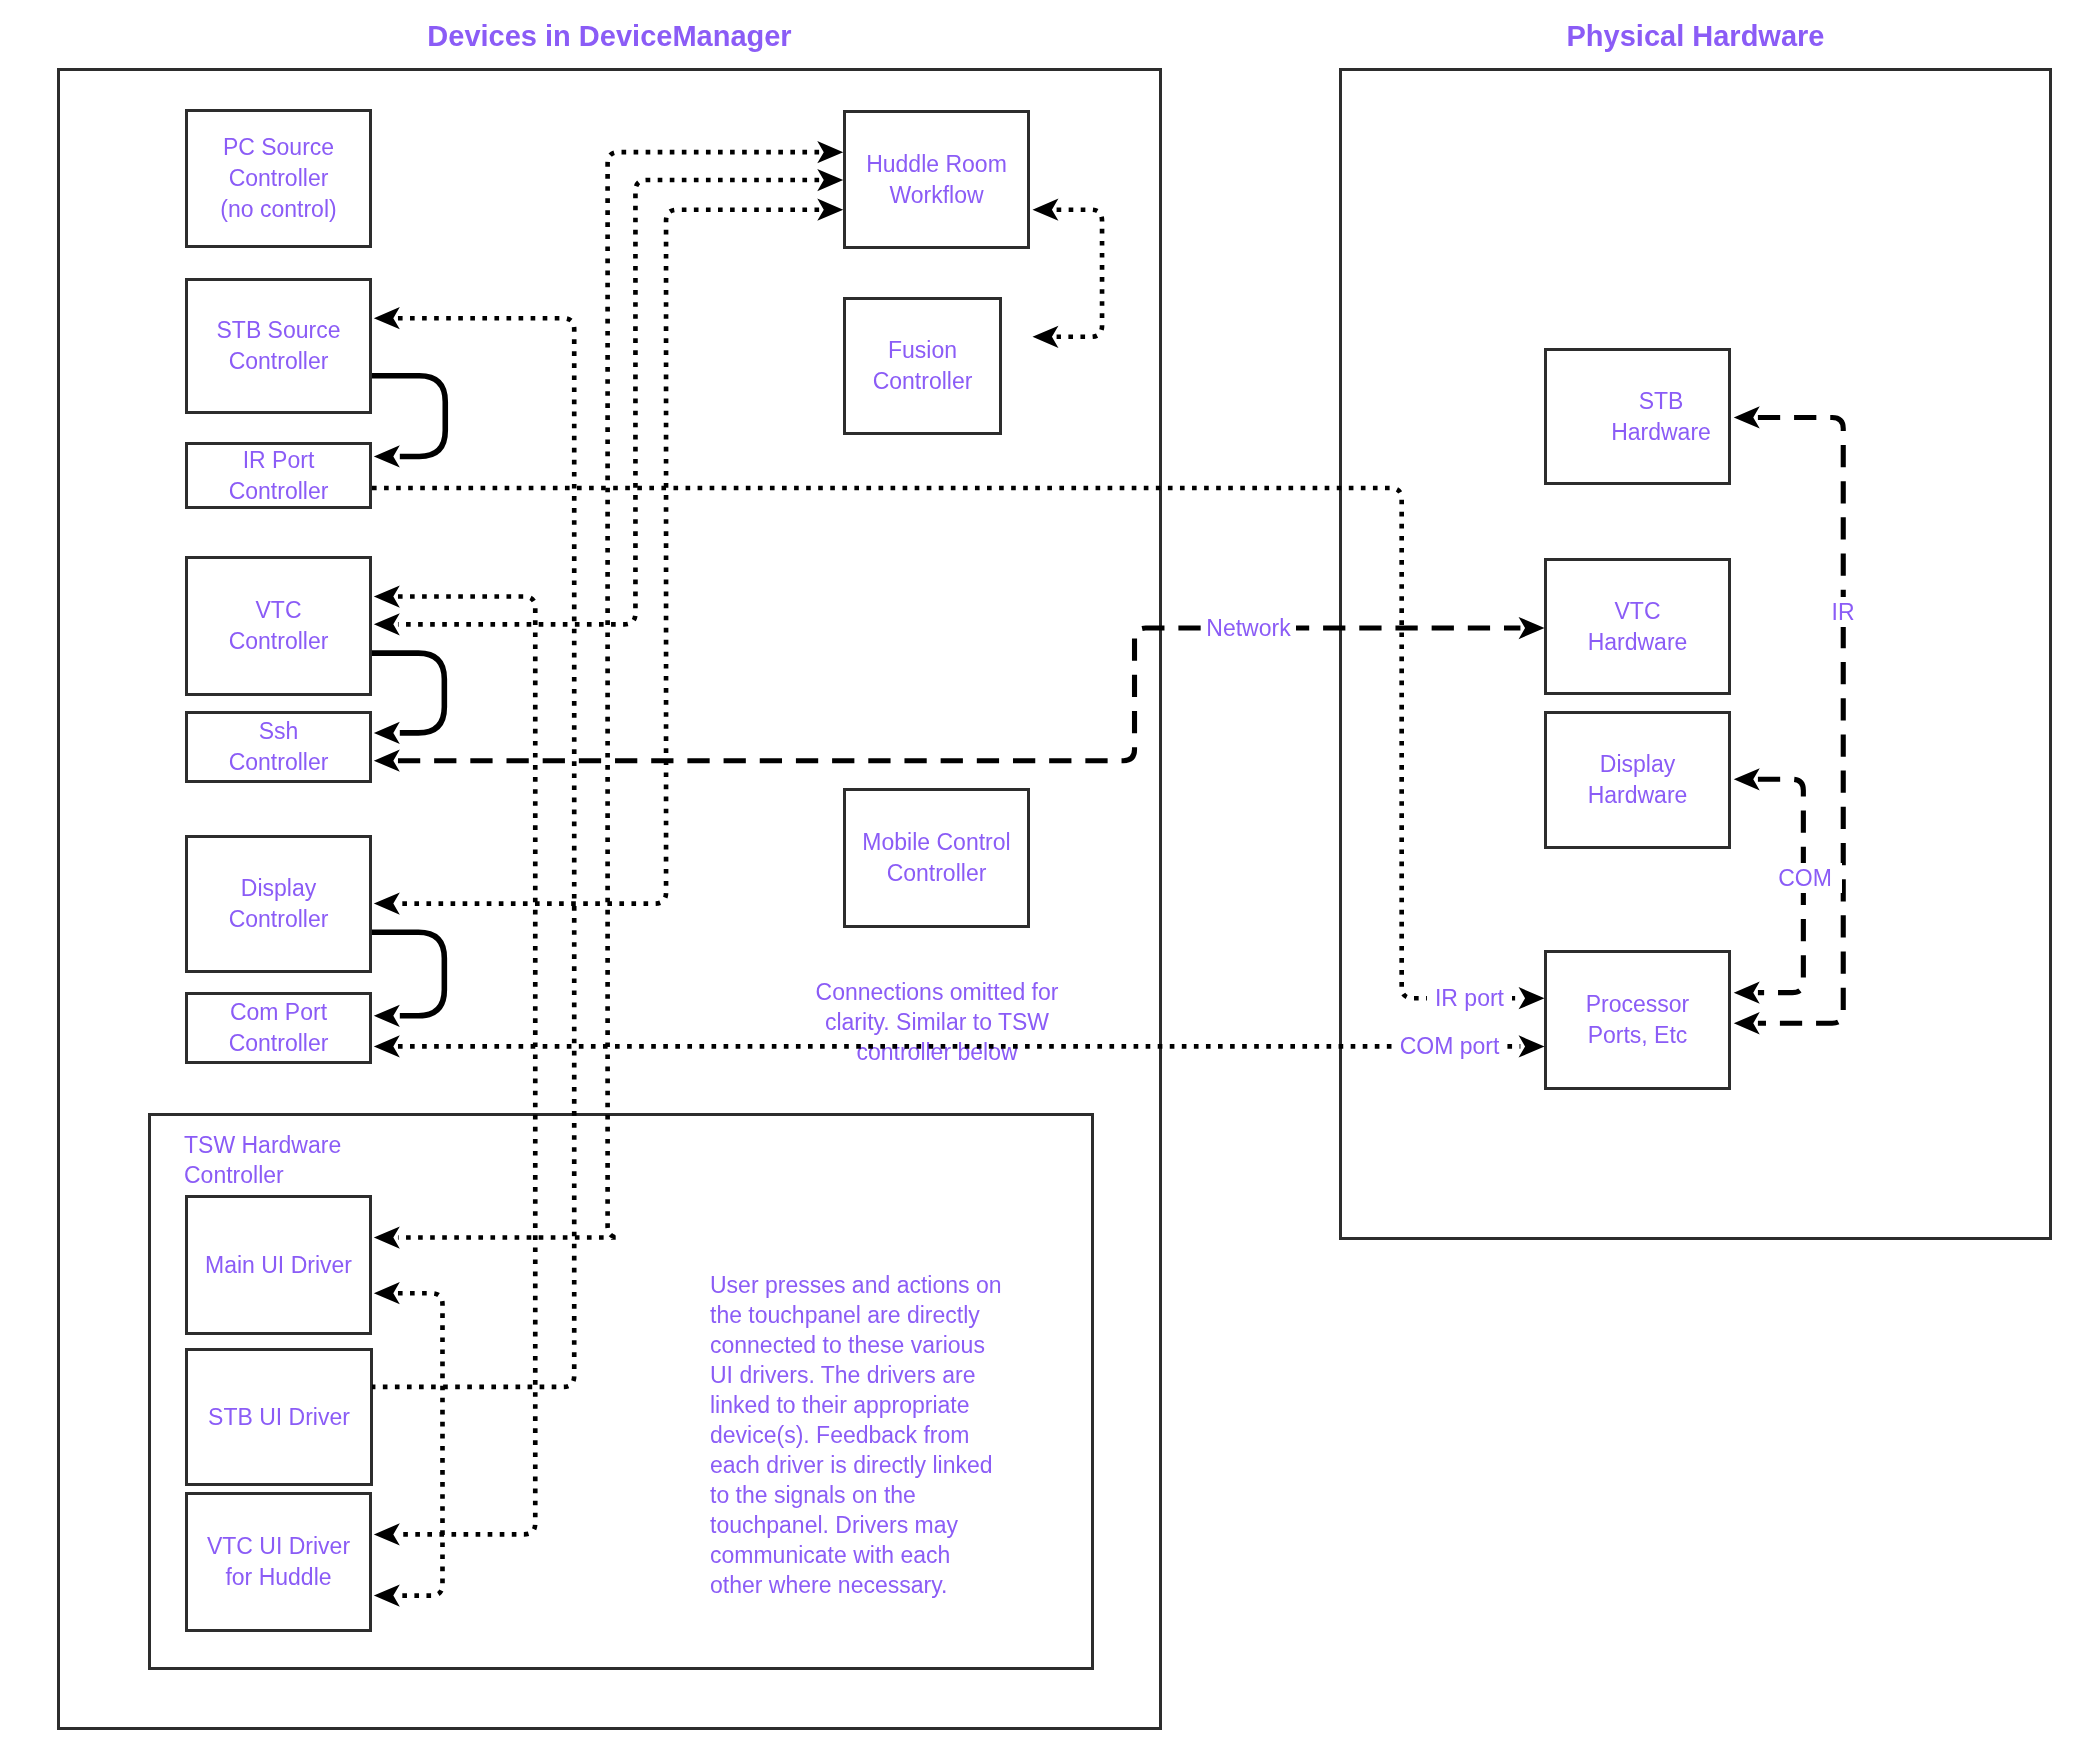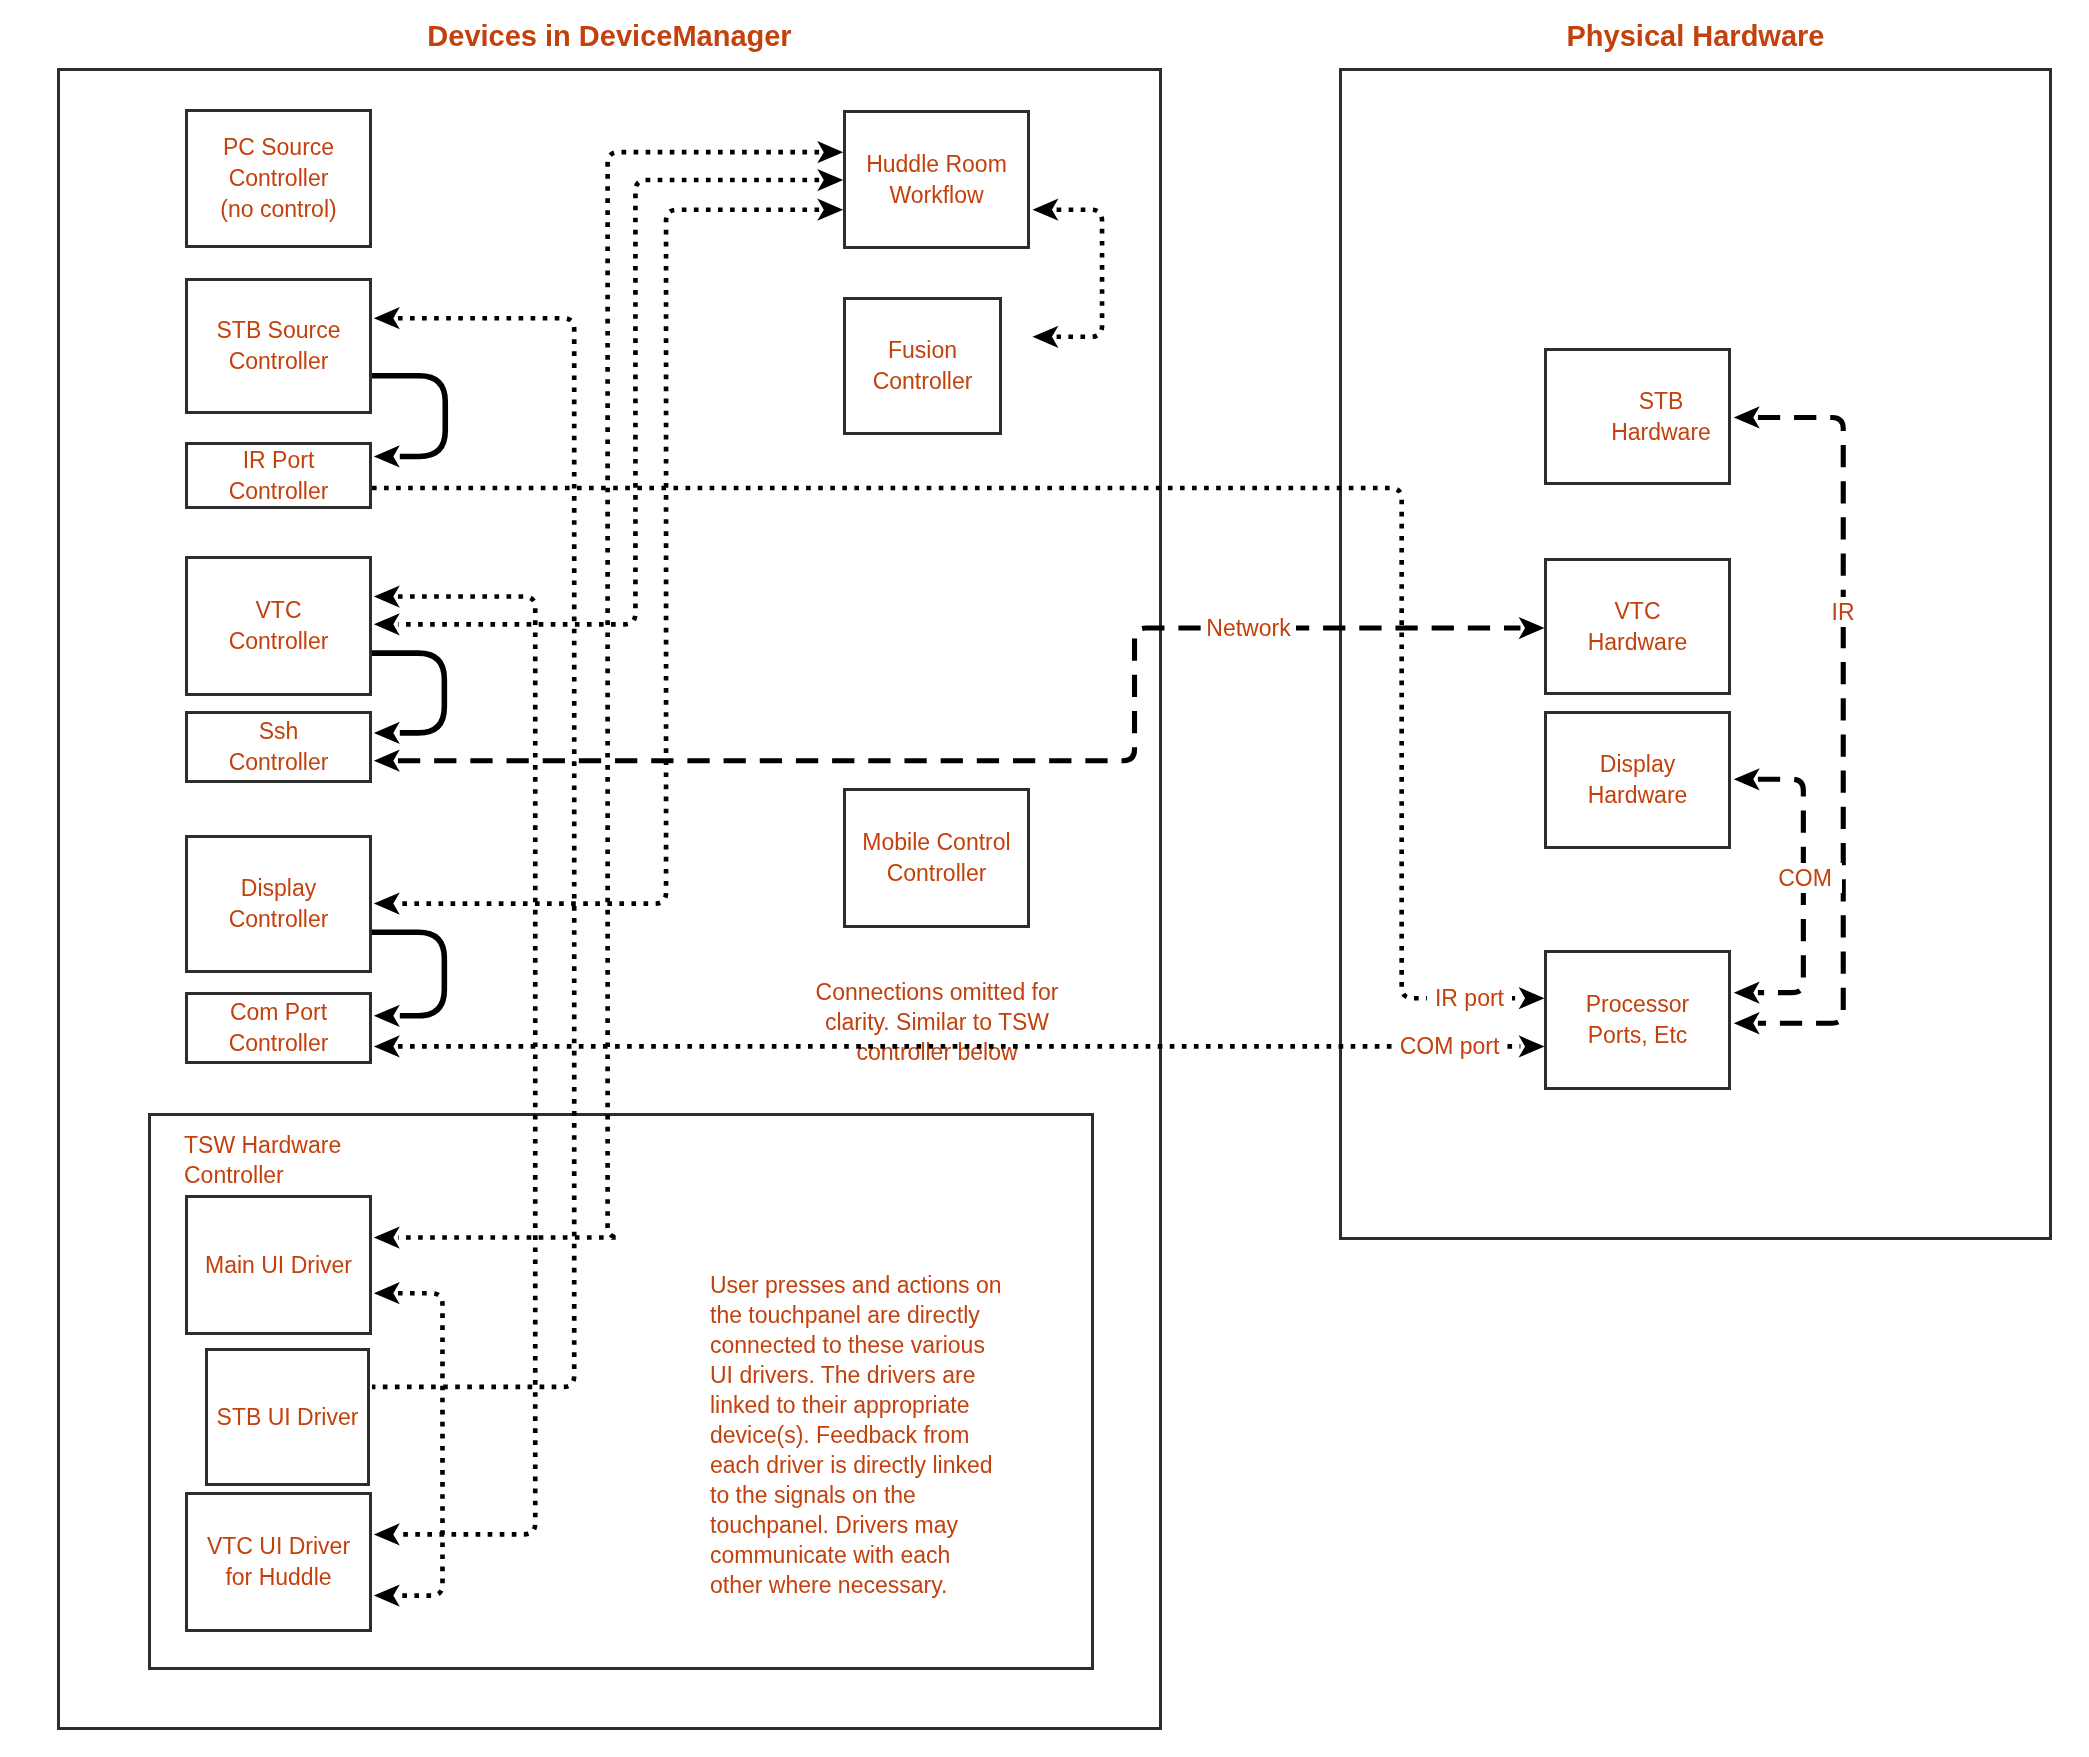"Devices in DeviceManager" #canvas { color: #c2410c -> #8b5cf6 }
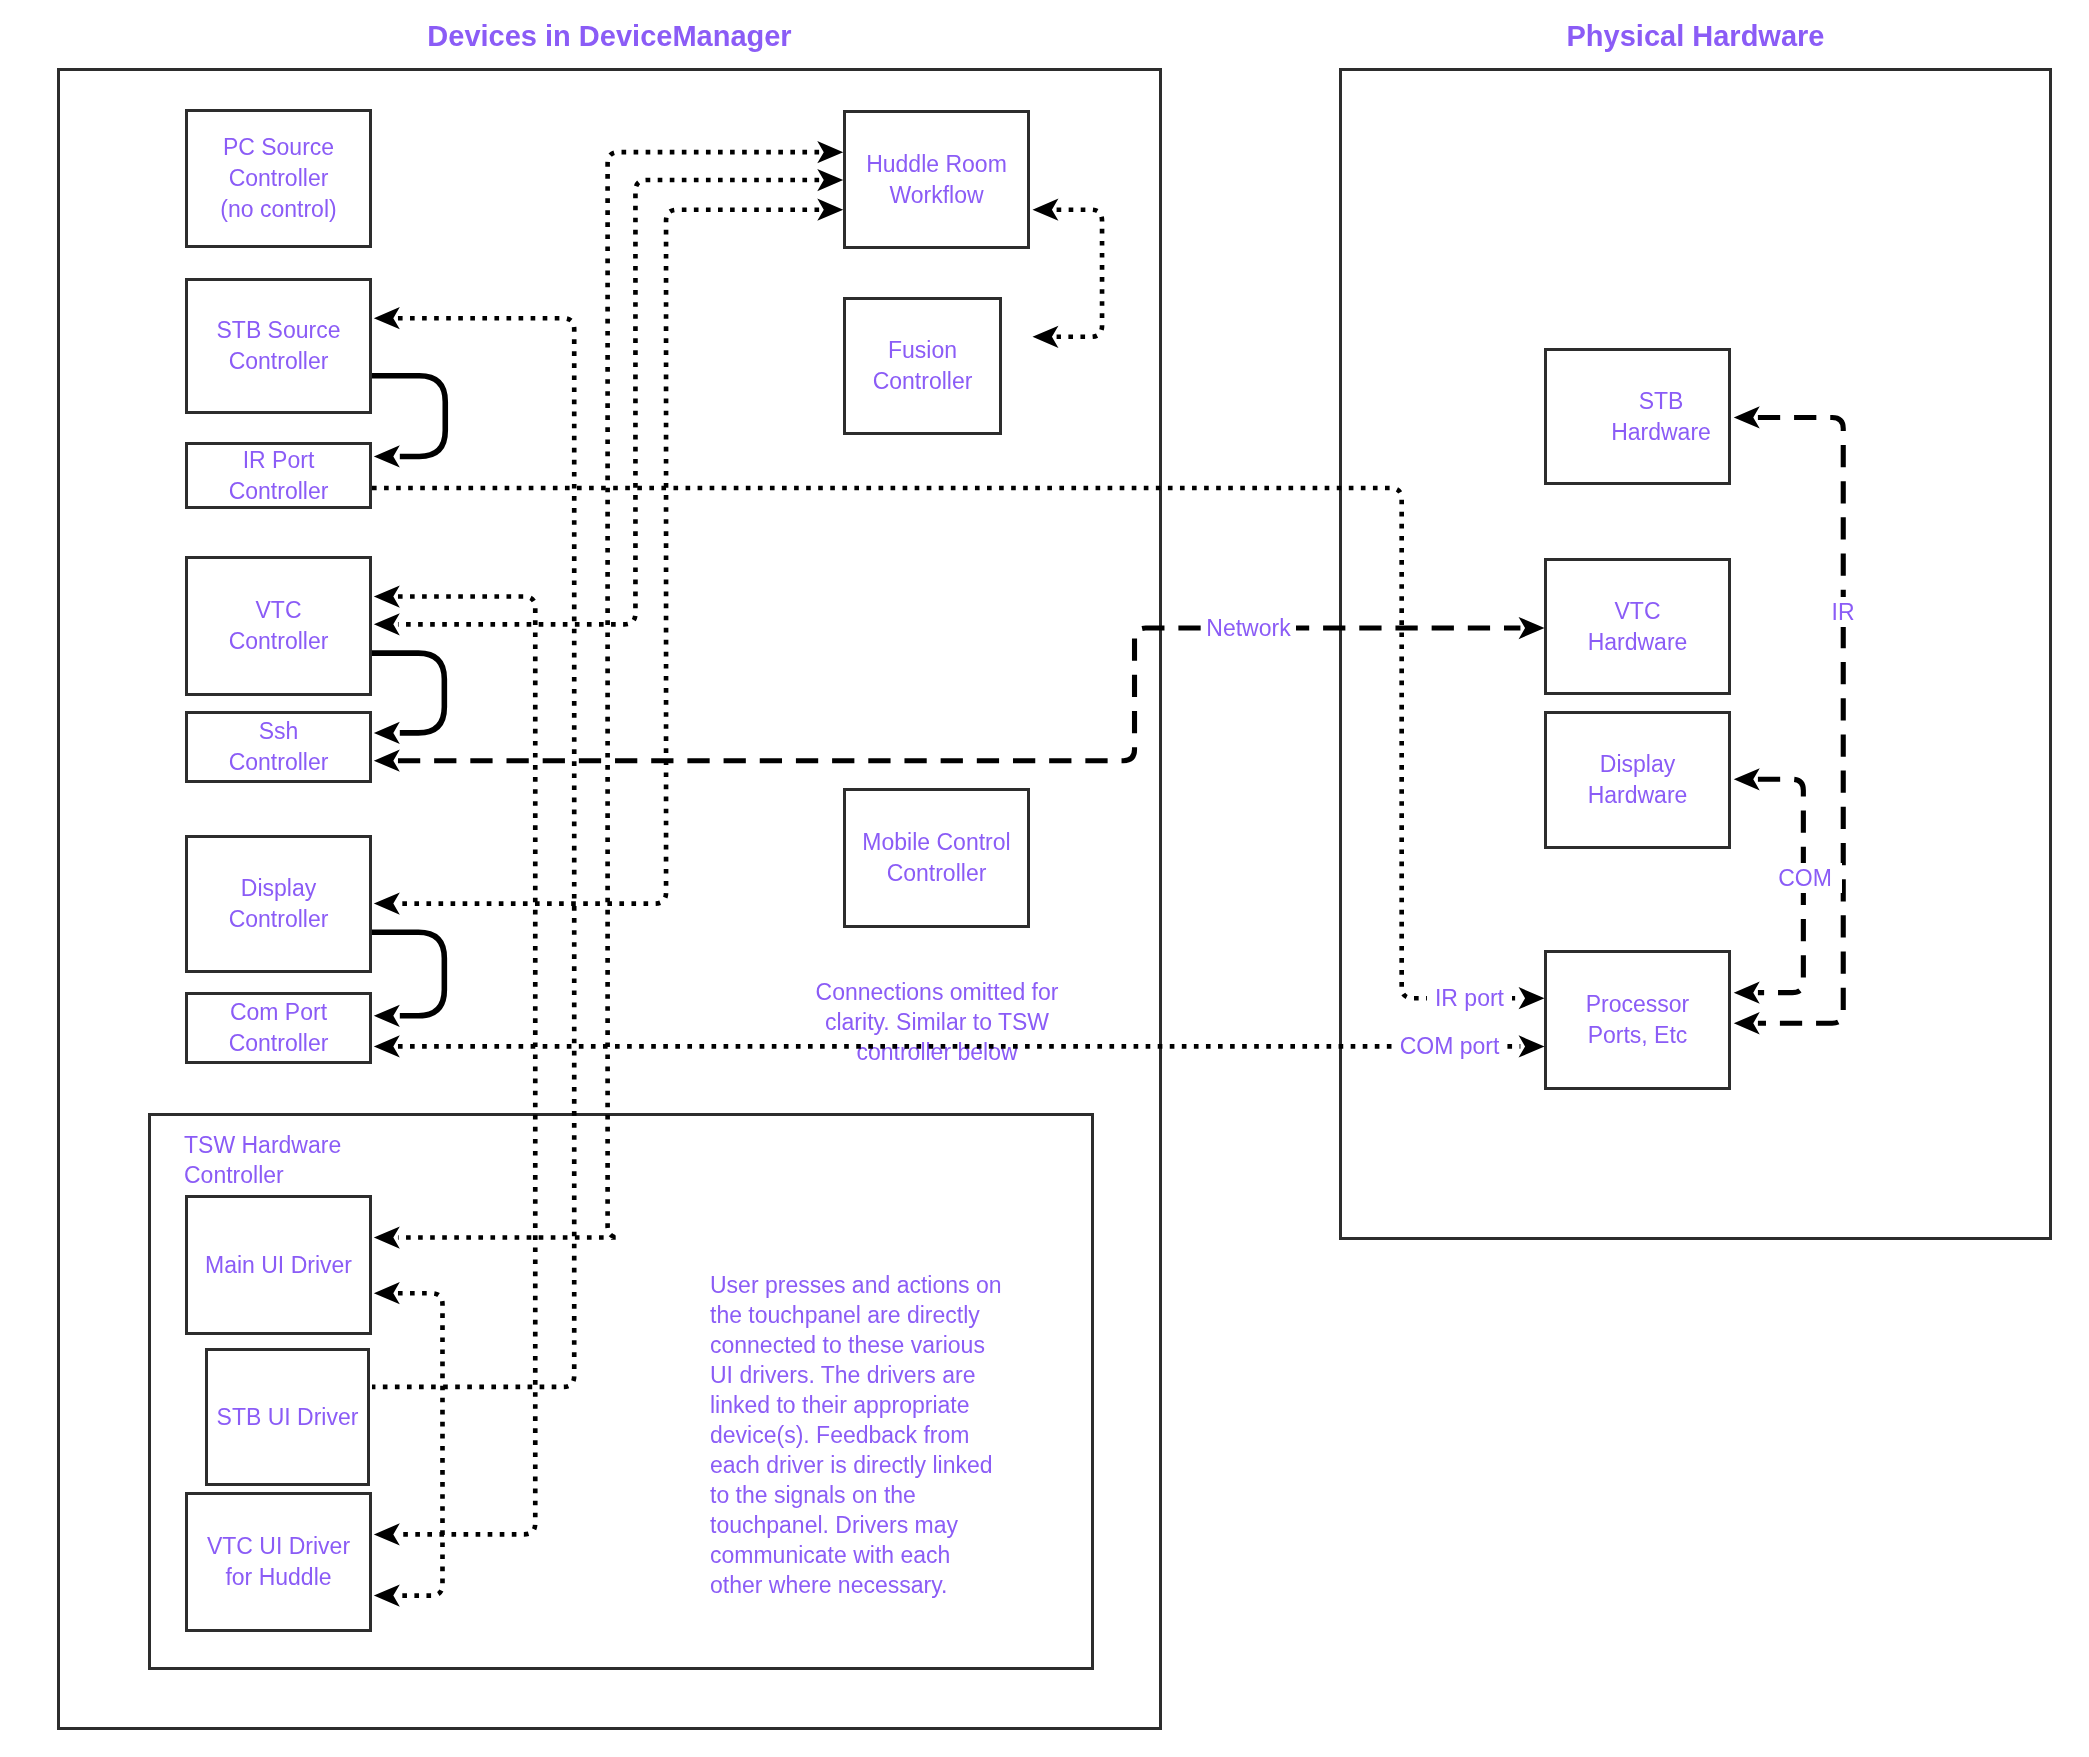"STB UI Driver" div.node { margin-left: 20px -> none; width: 165px -> 188px }
